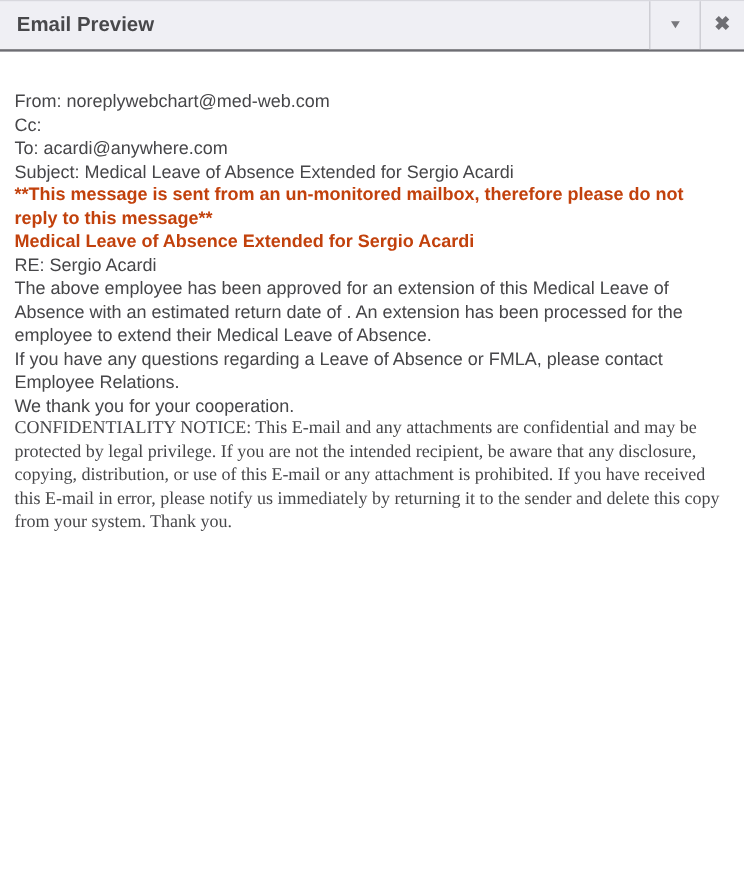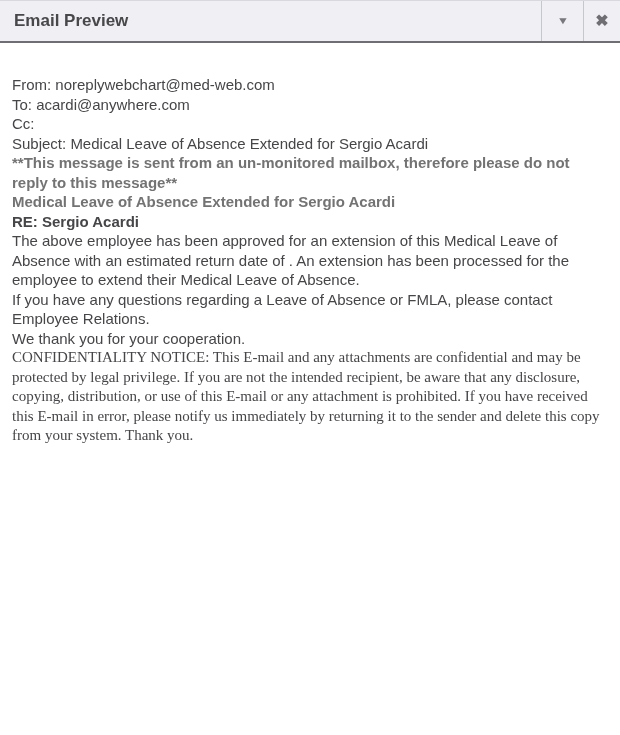"To: acardi@anywhere.com" div.hdr-line { order: before "Cc:" -> after "Cc:" }
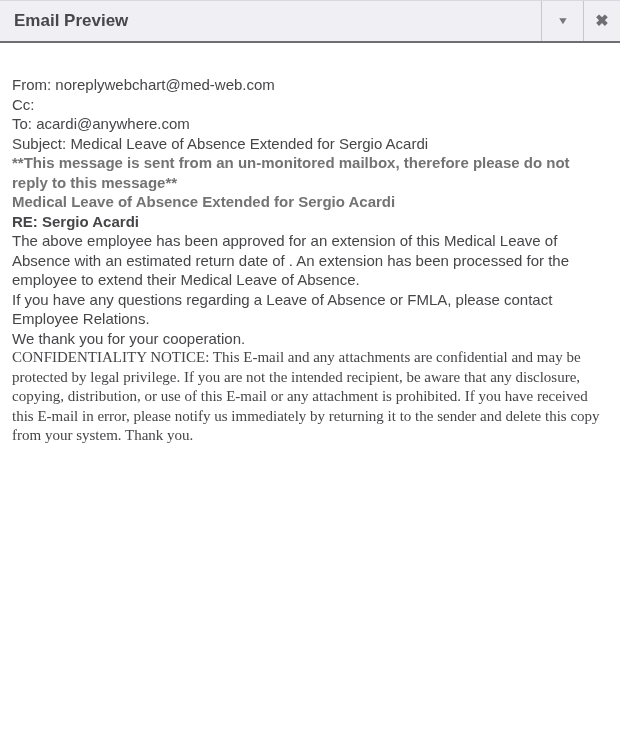"**This message is sent from" .bold-text { color: #737373 -> #c2410c }
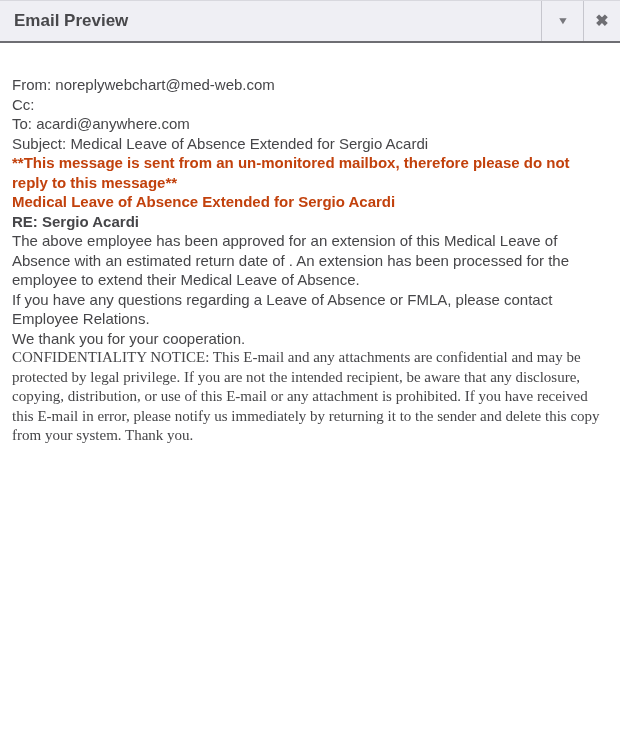"RE: Sergio Acardi" .re-line { font-weight: bold -> none }
